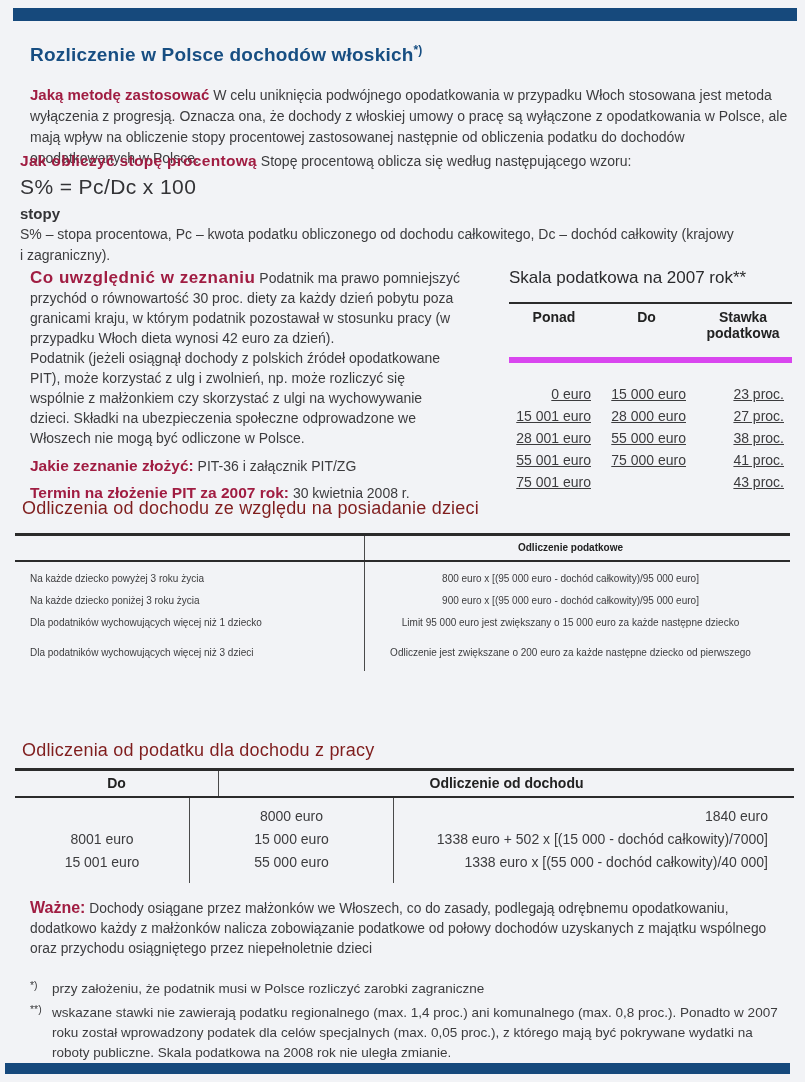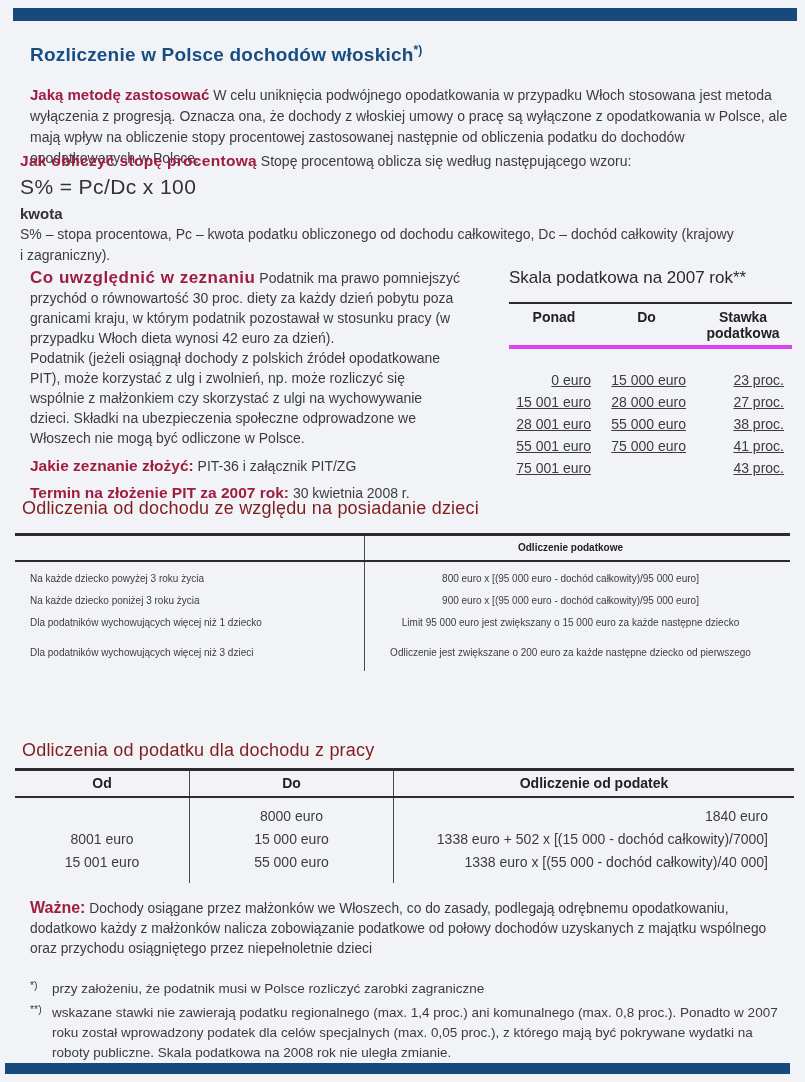"kwota" div.gdzie { text: kwota -> stopy }
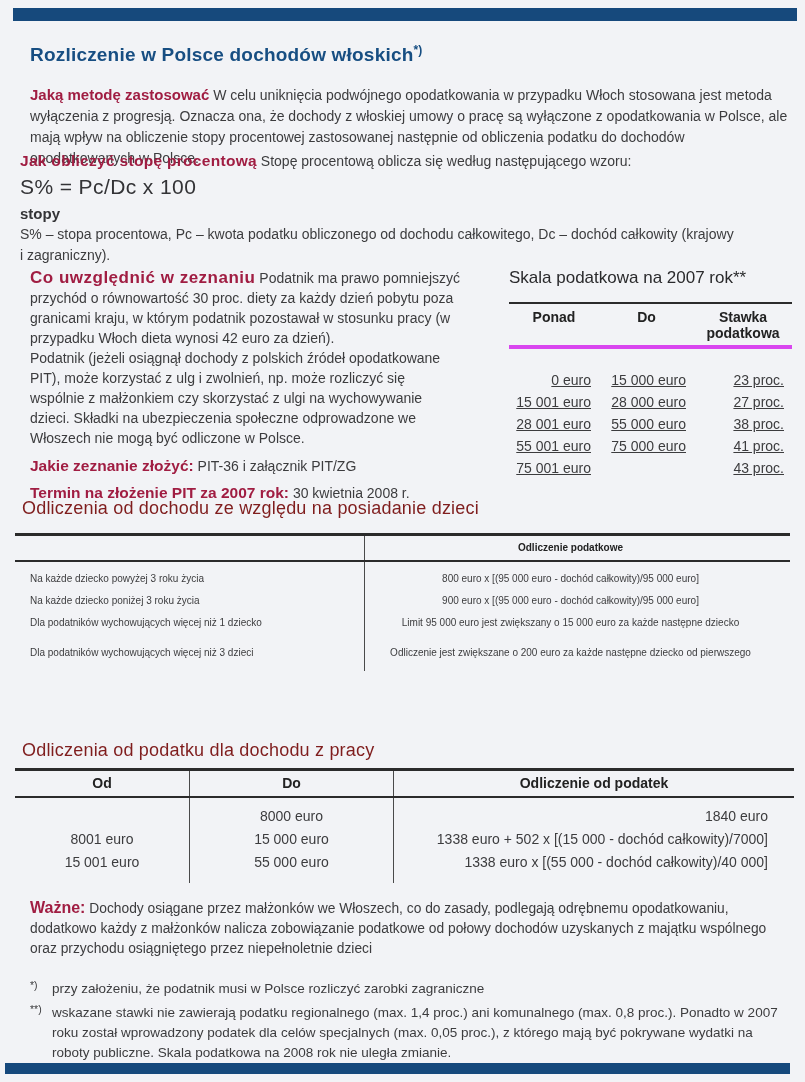"Ponad" .sk-head { border-bottom: 4px solid #d946ef -> 6px solid #d946ef; padding: 5px 0 4px 0 -> 5px 0 16px 0 }
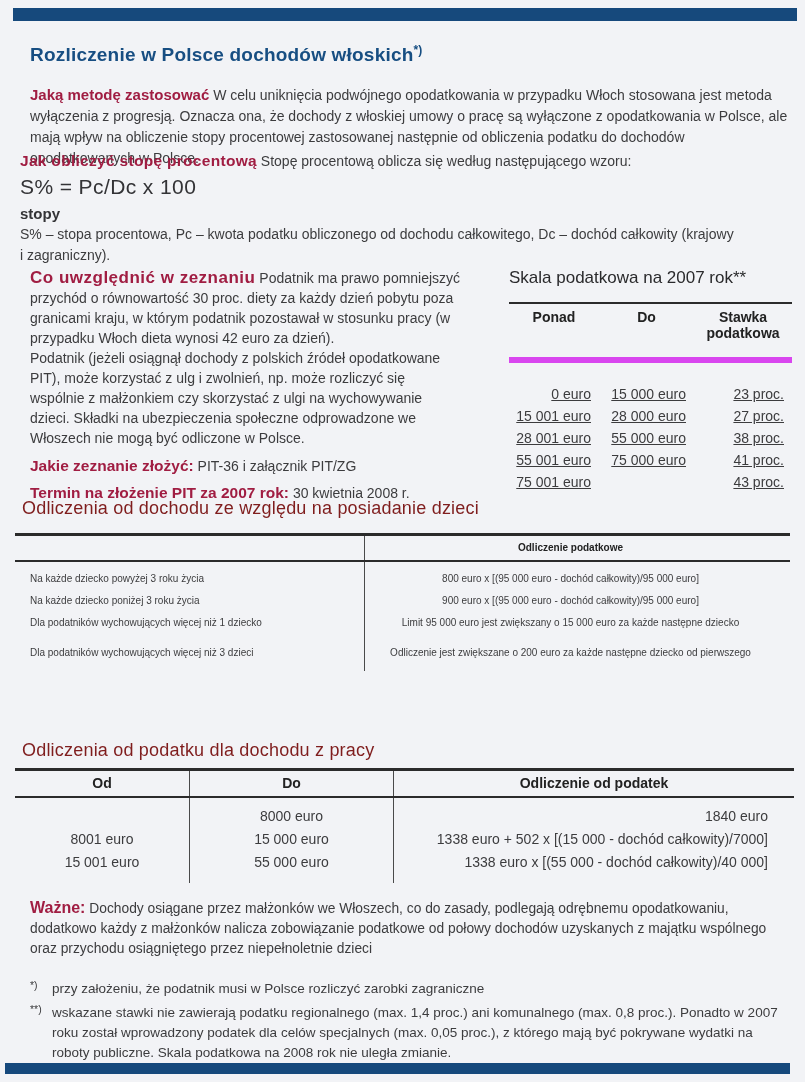"Od" div.t2-c1 { html: <div>Od</div> -> none }
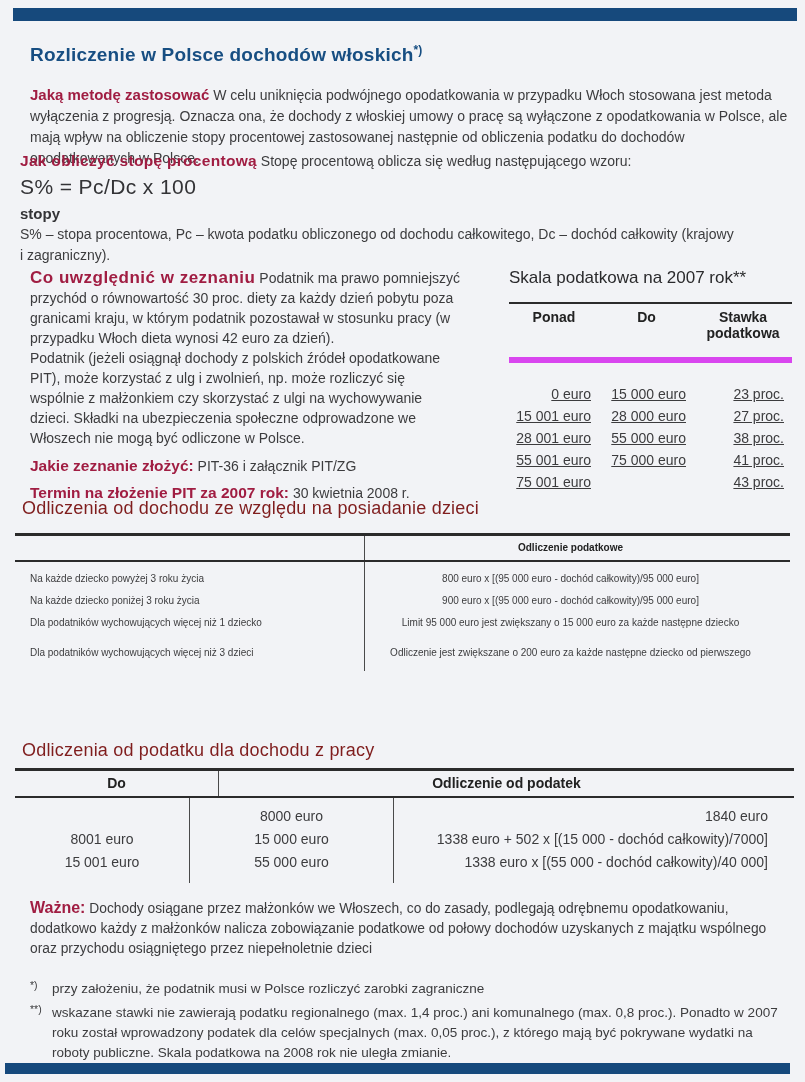"Odliczenie od podatek" div.t2-c3 { text: podatek -> dochodu }
